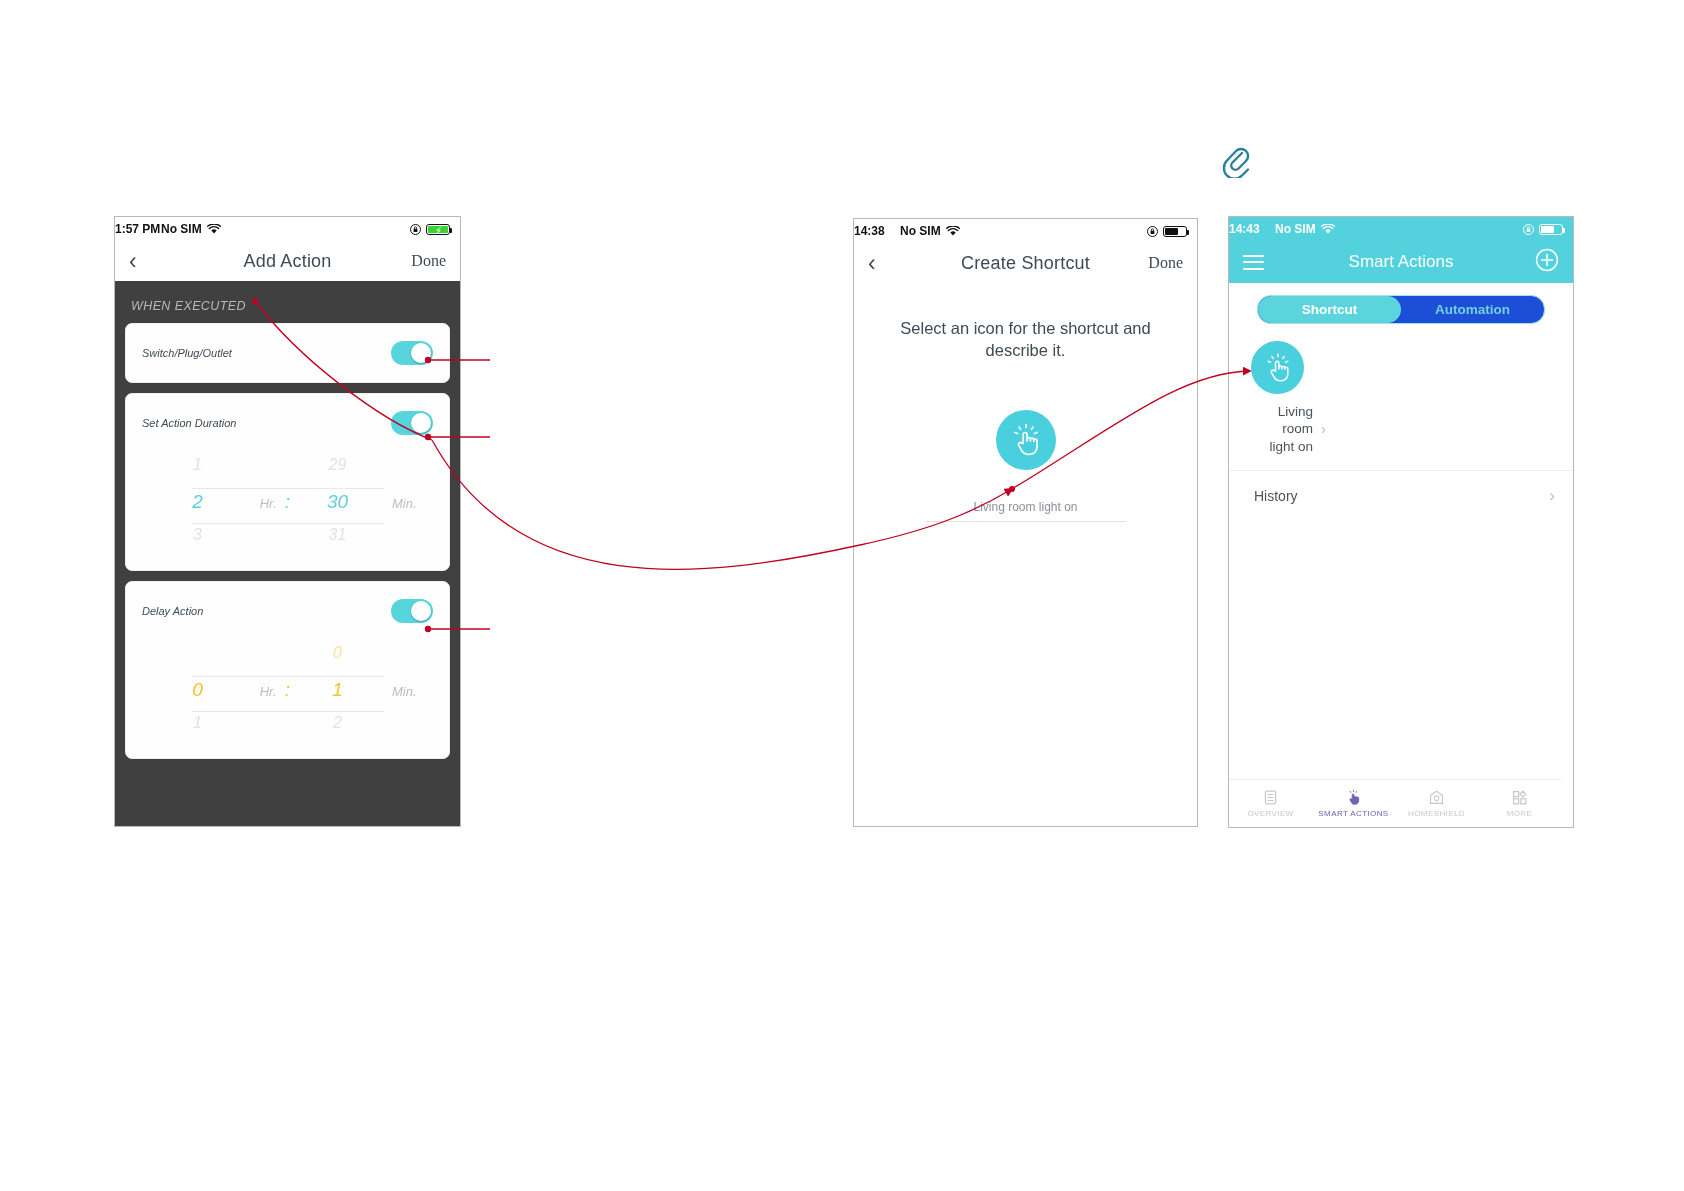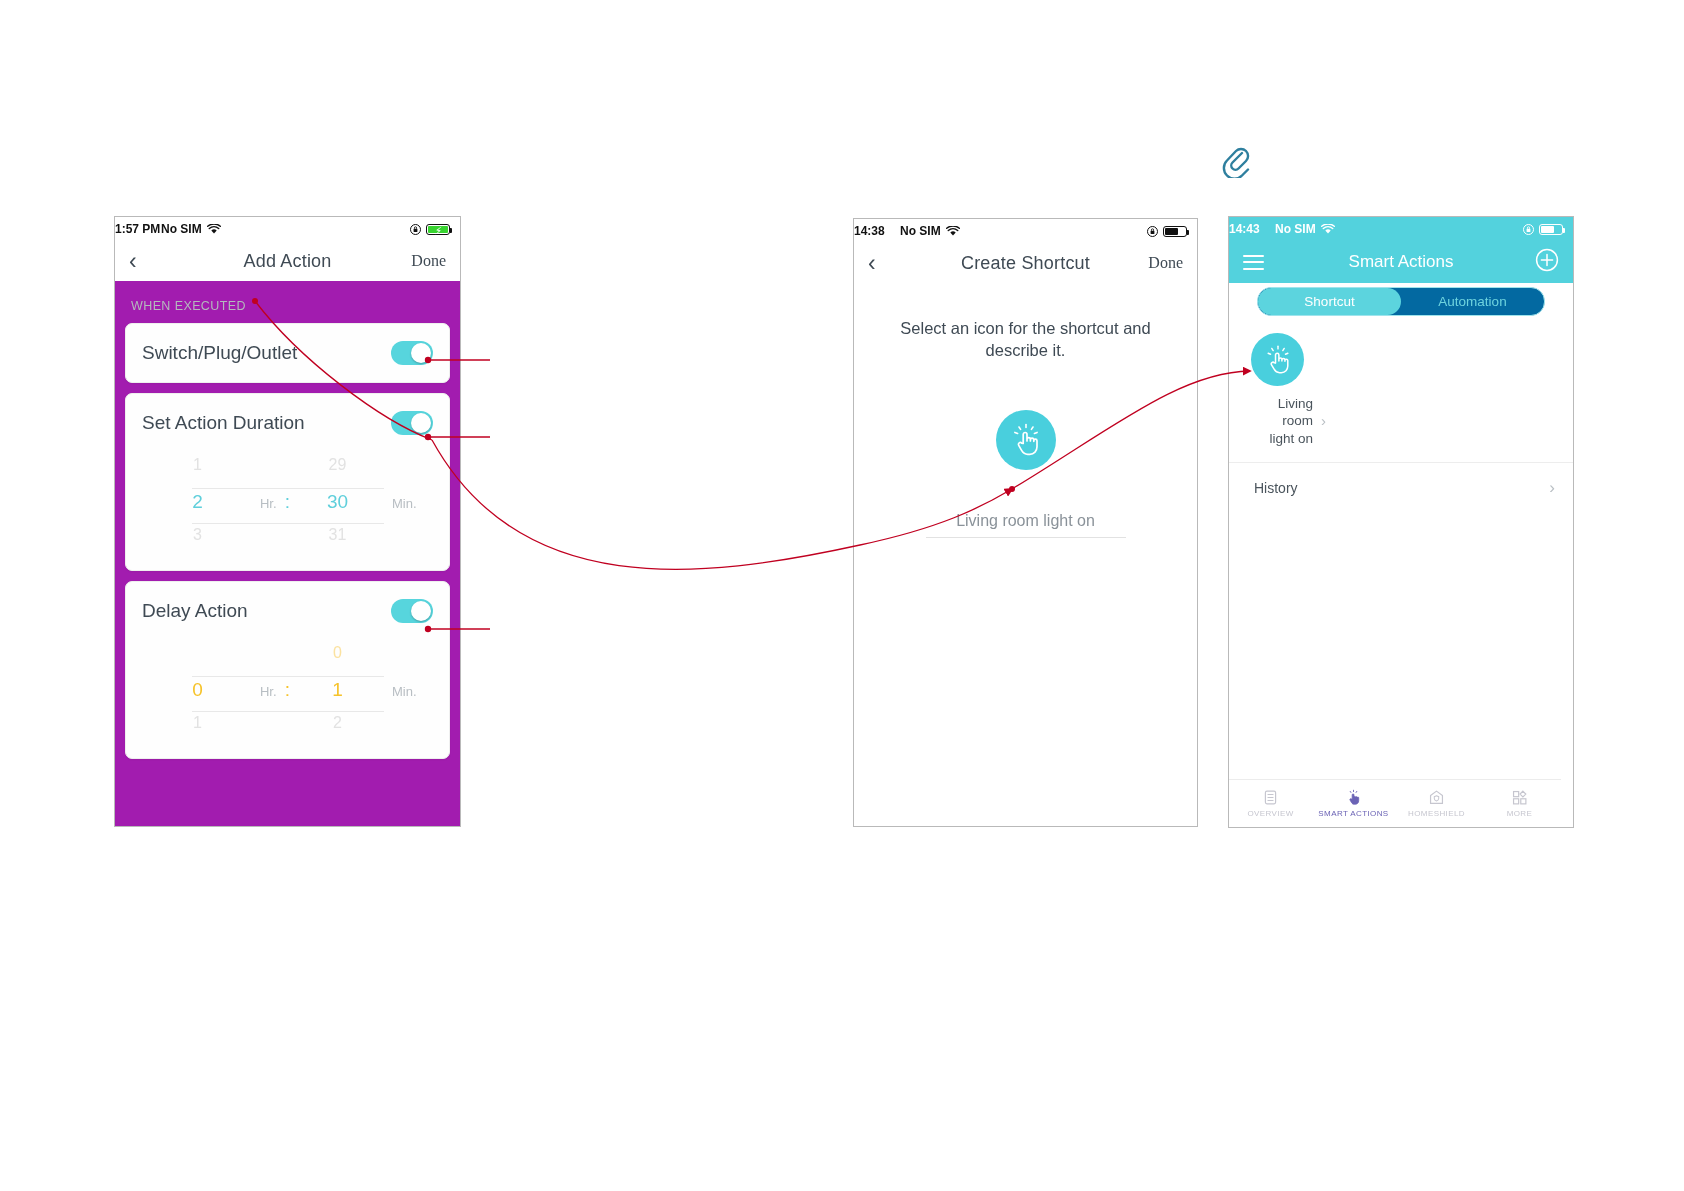"WHEN EXECUTED" .p1-body { background: #a21caf -> #404040; font-style: none -> italic }
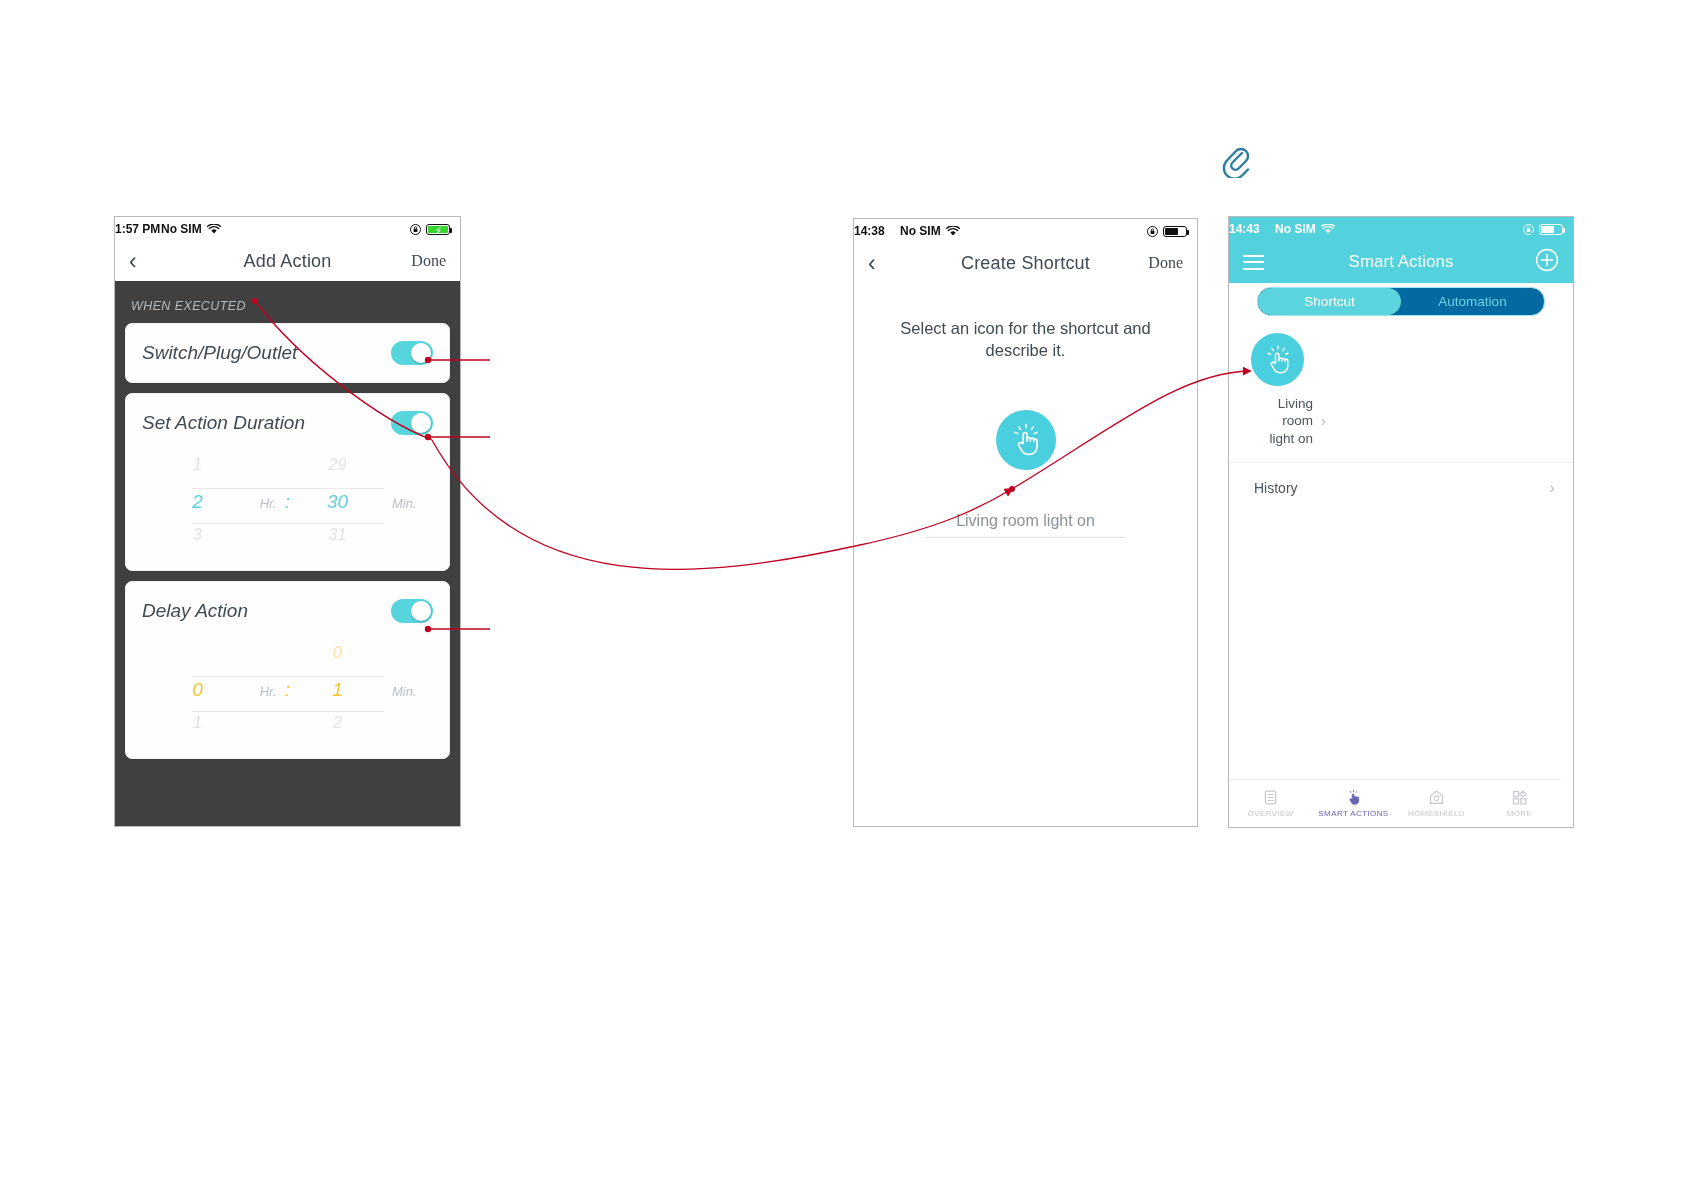"Shortcut" .seg { background: #0369a1 -> #1d4ed8; font-weight: none -> bold; margin: 4px auto 0 auto -> 12px auto 0 auto }
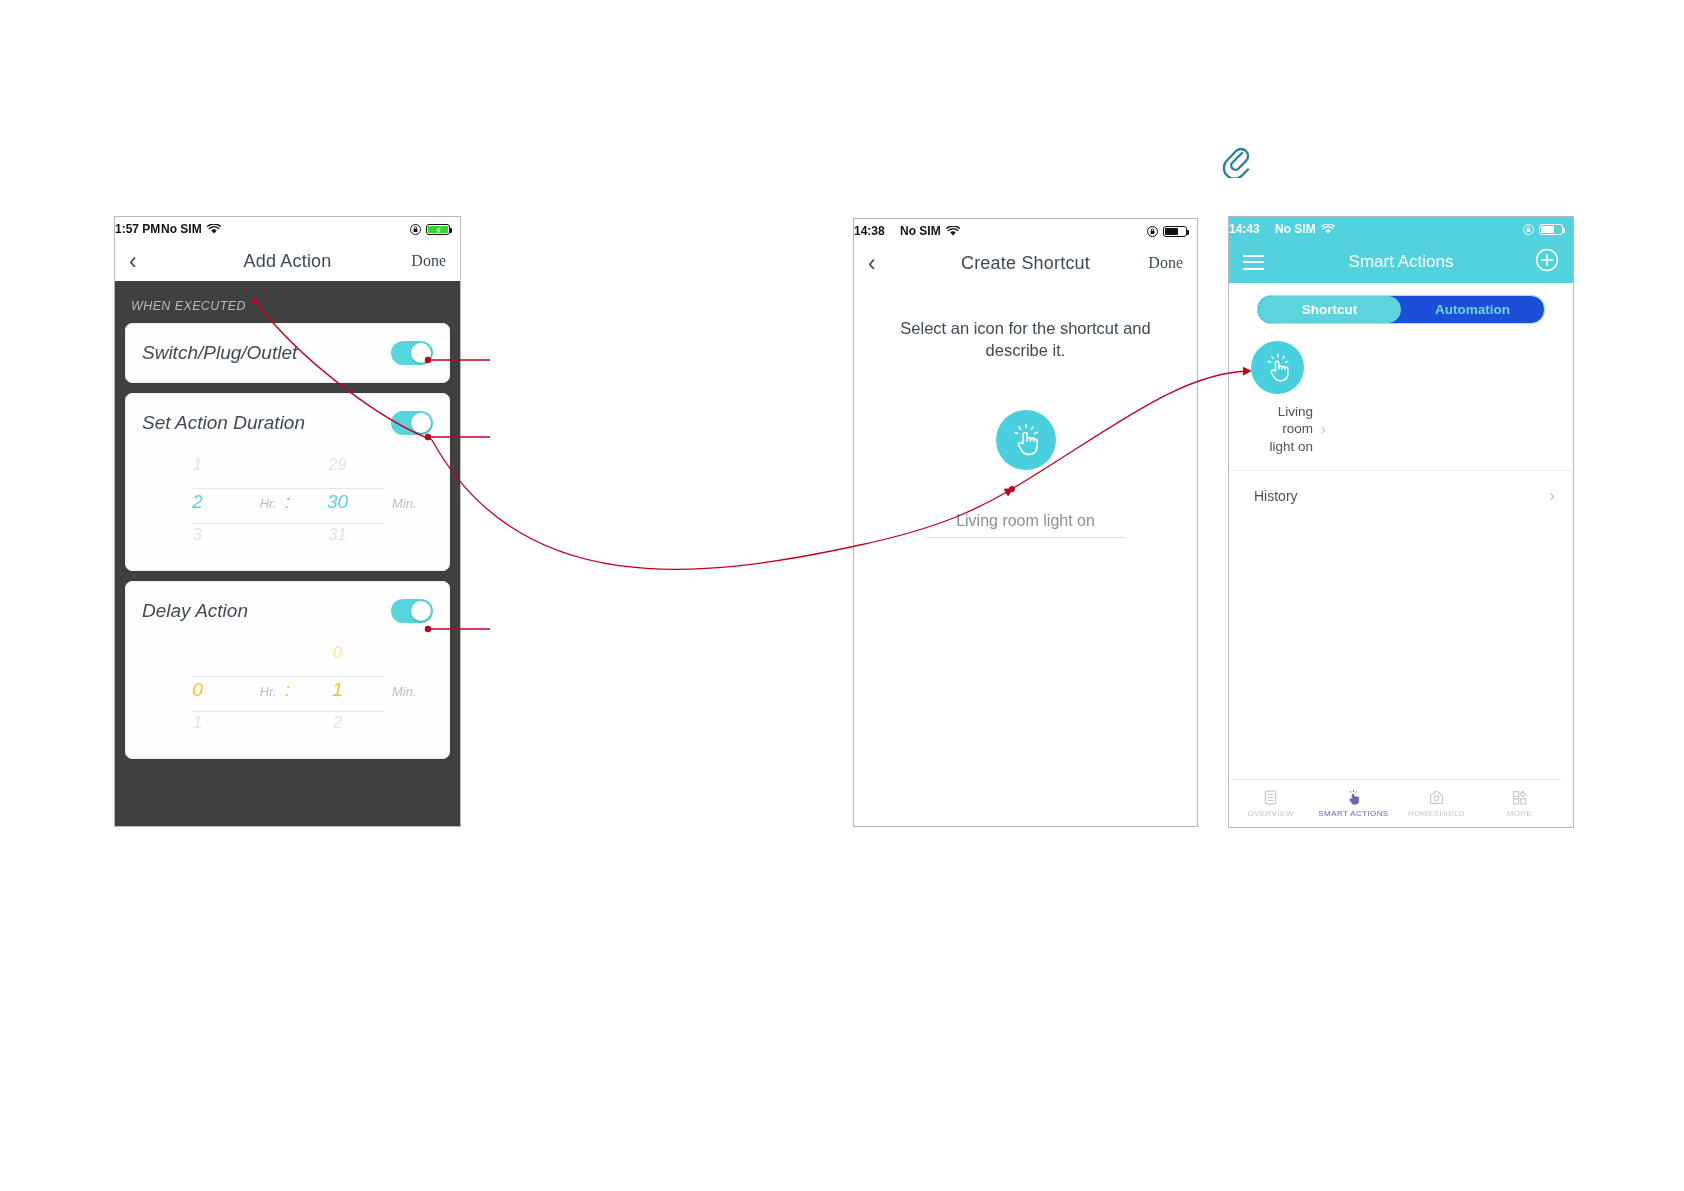"Switch/Plug/Outlet" .card-row-label { font-size: 19px -> 11px }
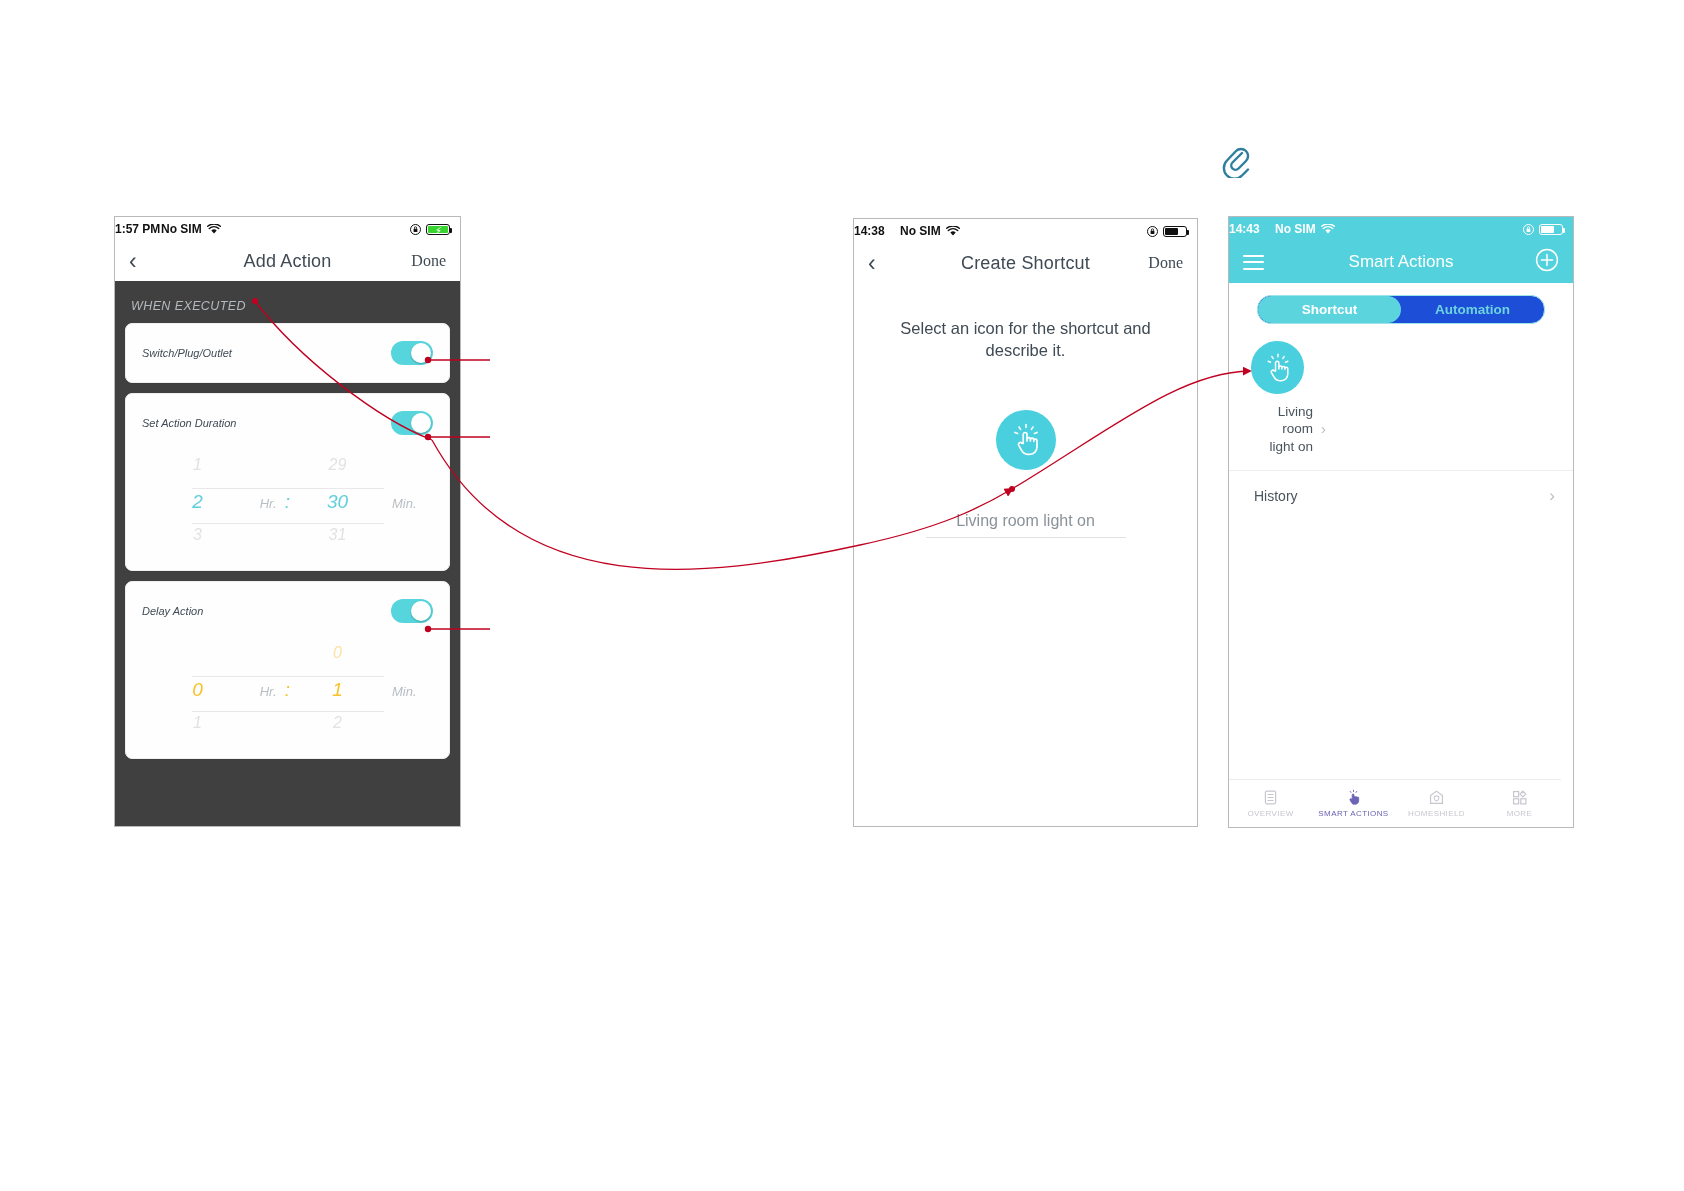"Living room light on" .p2-input { font-size: 16px -> 12px; margin: 42px auto 0 auto -> 30px auto 0 auto }
